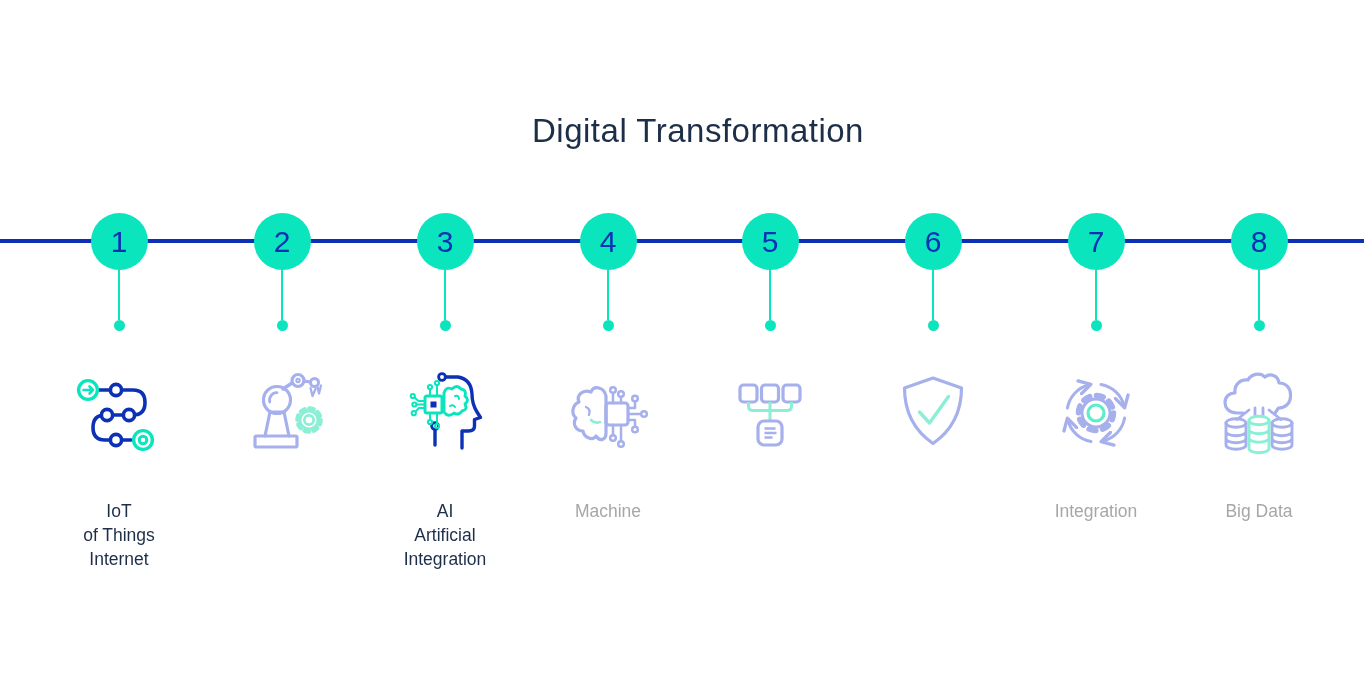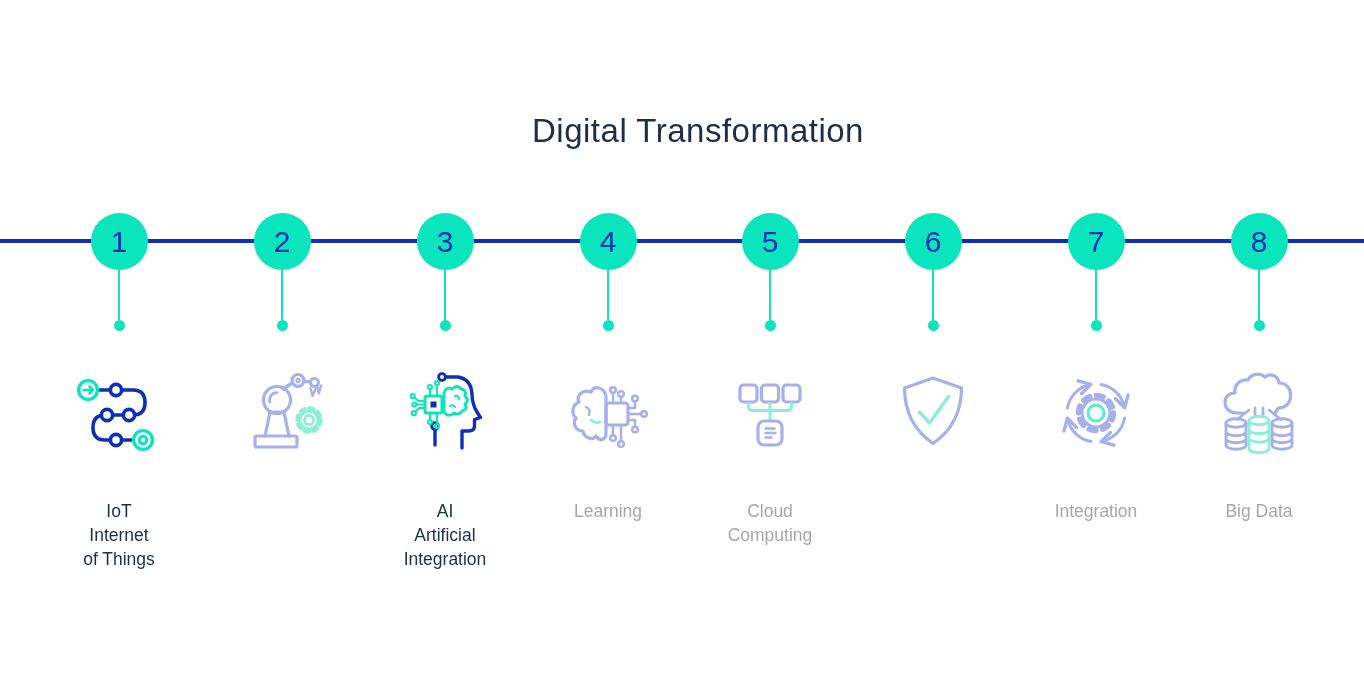"Learning" div { text: Learning -> Machine }
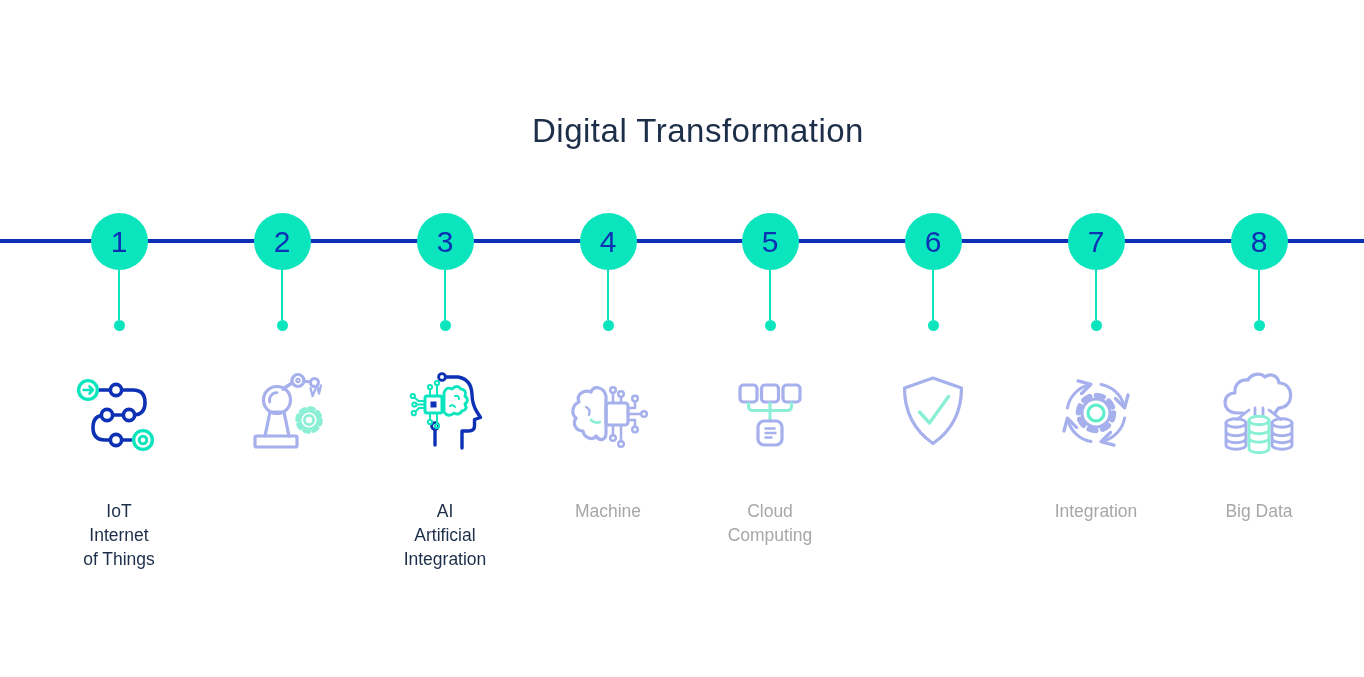"Cloud" div.item-label { html: <div> <div>Cloud</div> <div>Computing</div> </div> -> none }
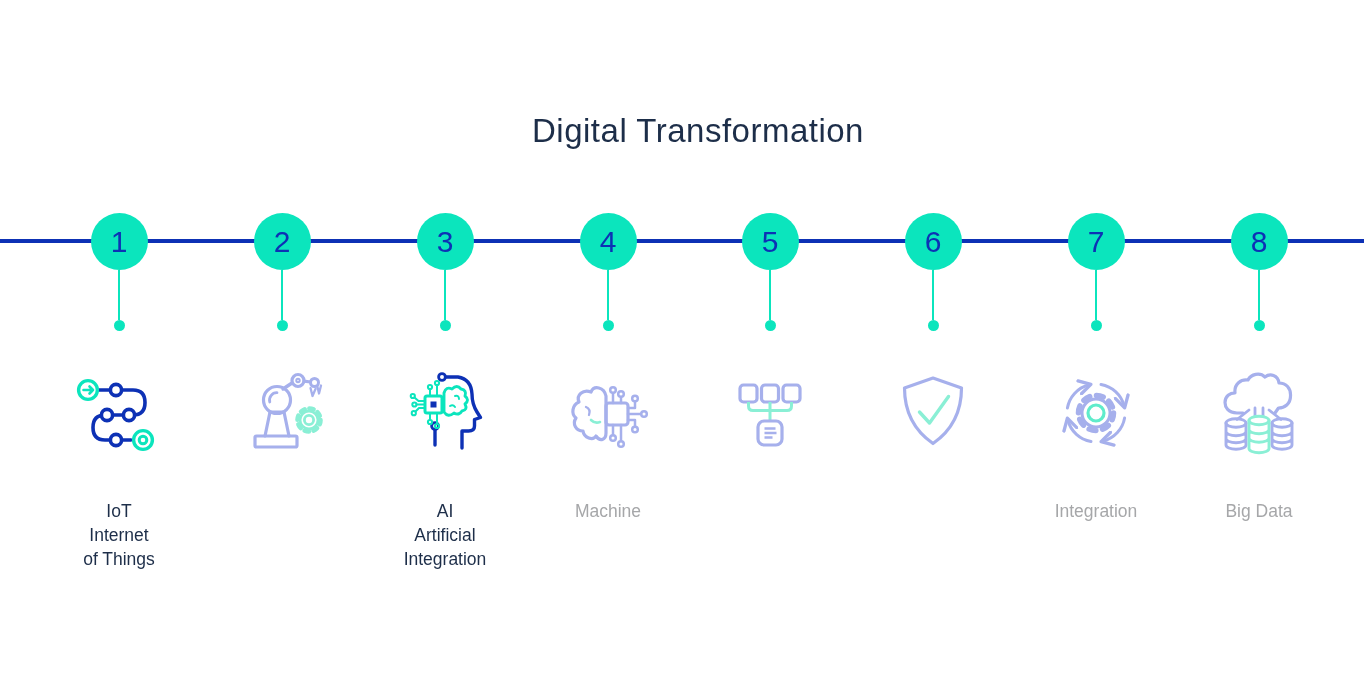"Internet" div { order: before "of Things" -> after "of Things" }
